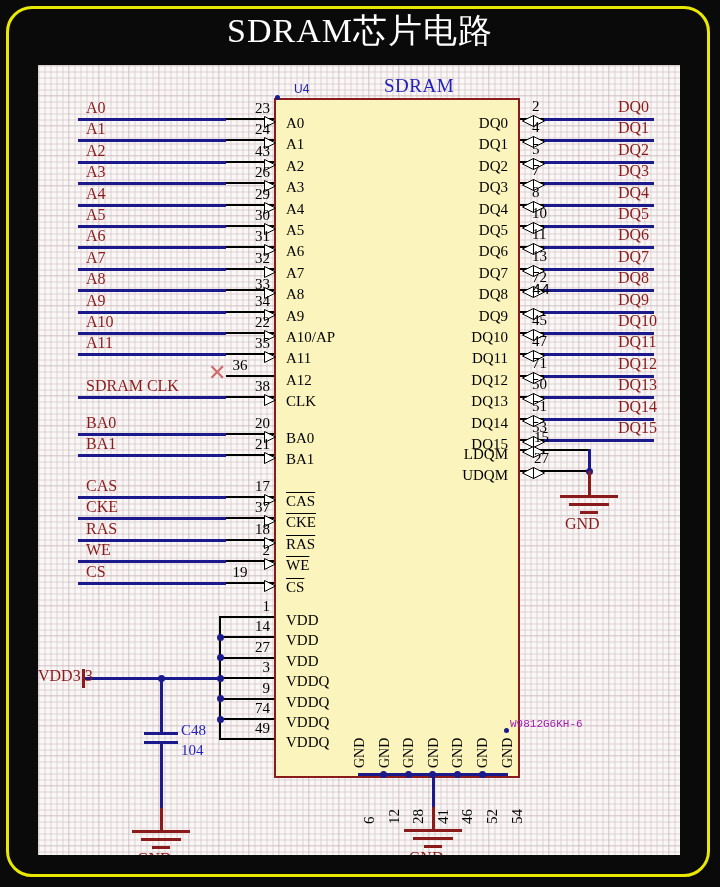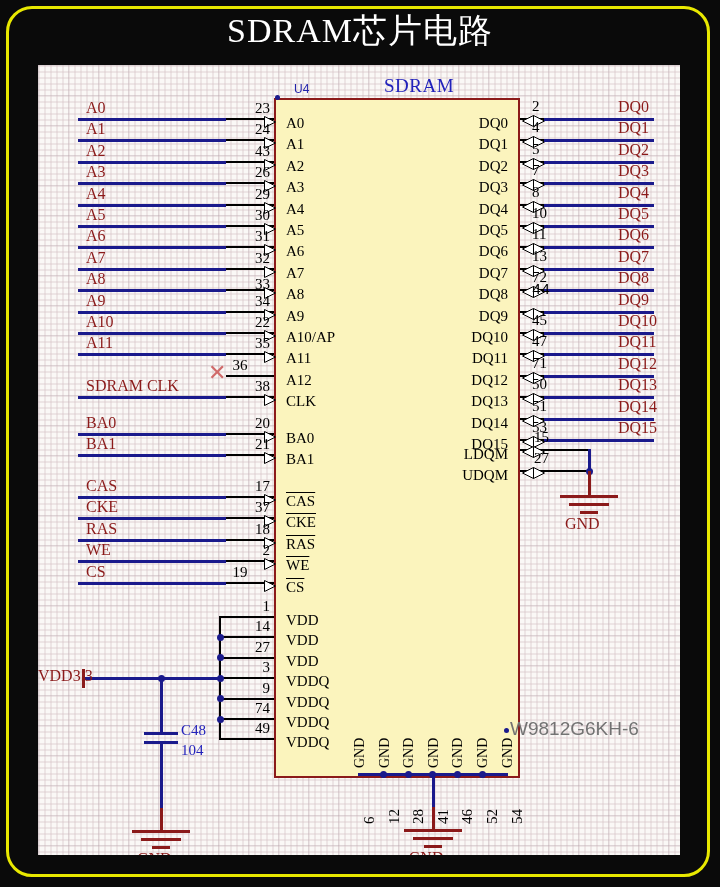"W9812G6KH-6" .partno { color: #737373 -> #a21caf; font-family: Liberation Sans, sans-serif -> Liberation Mono, monospace; font-size: 19px -> 11px }
